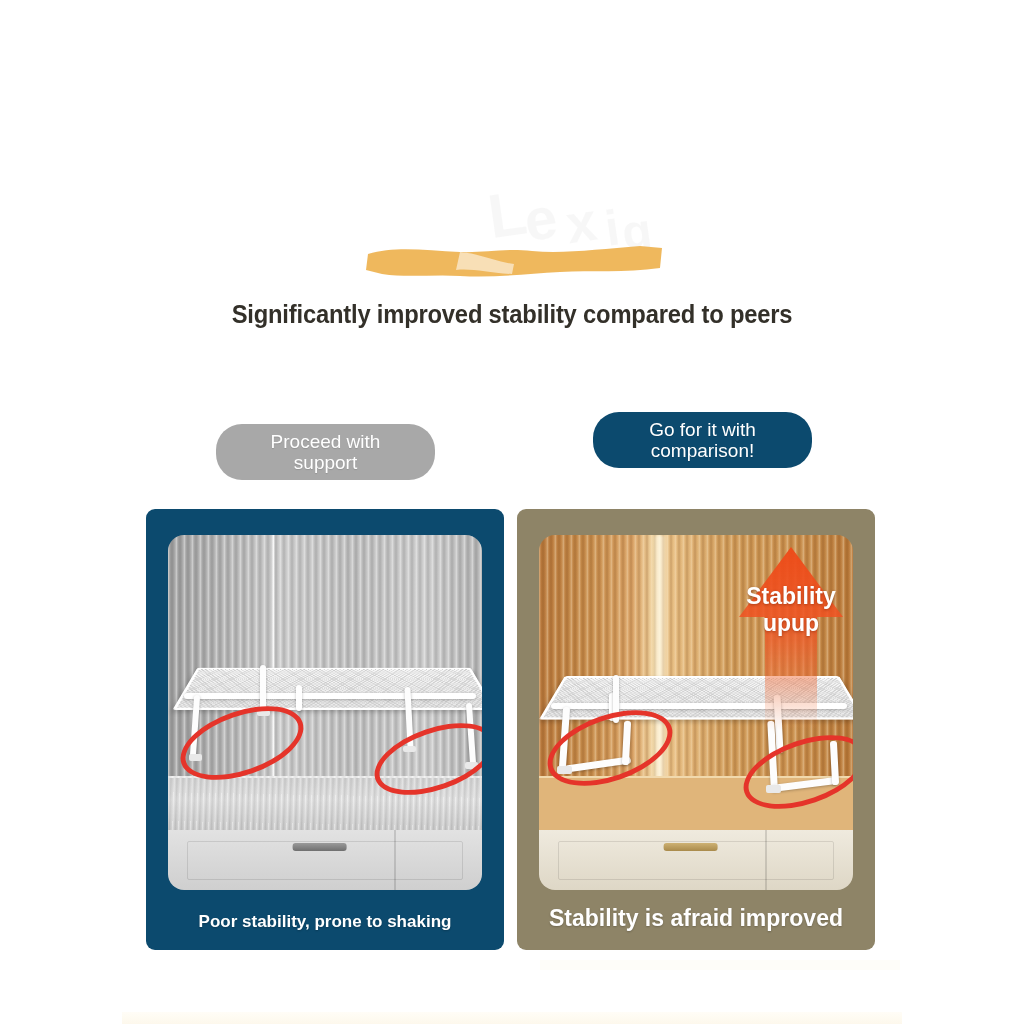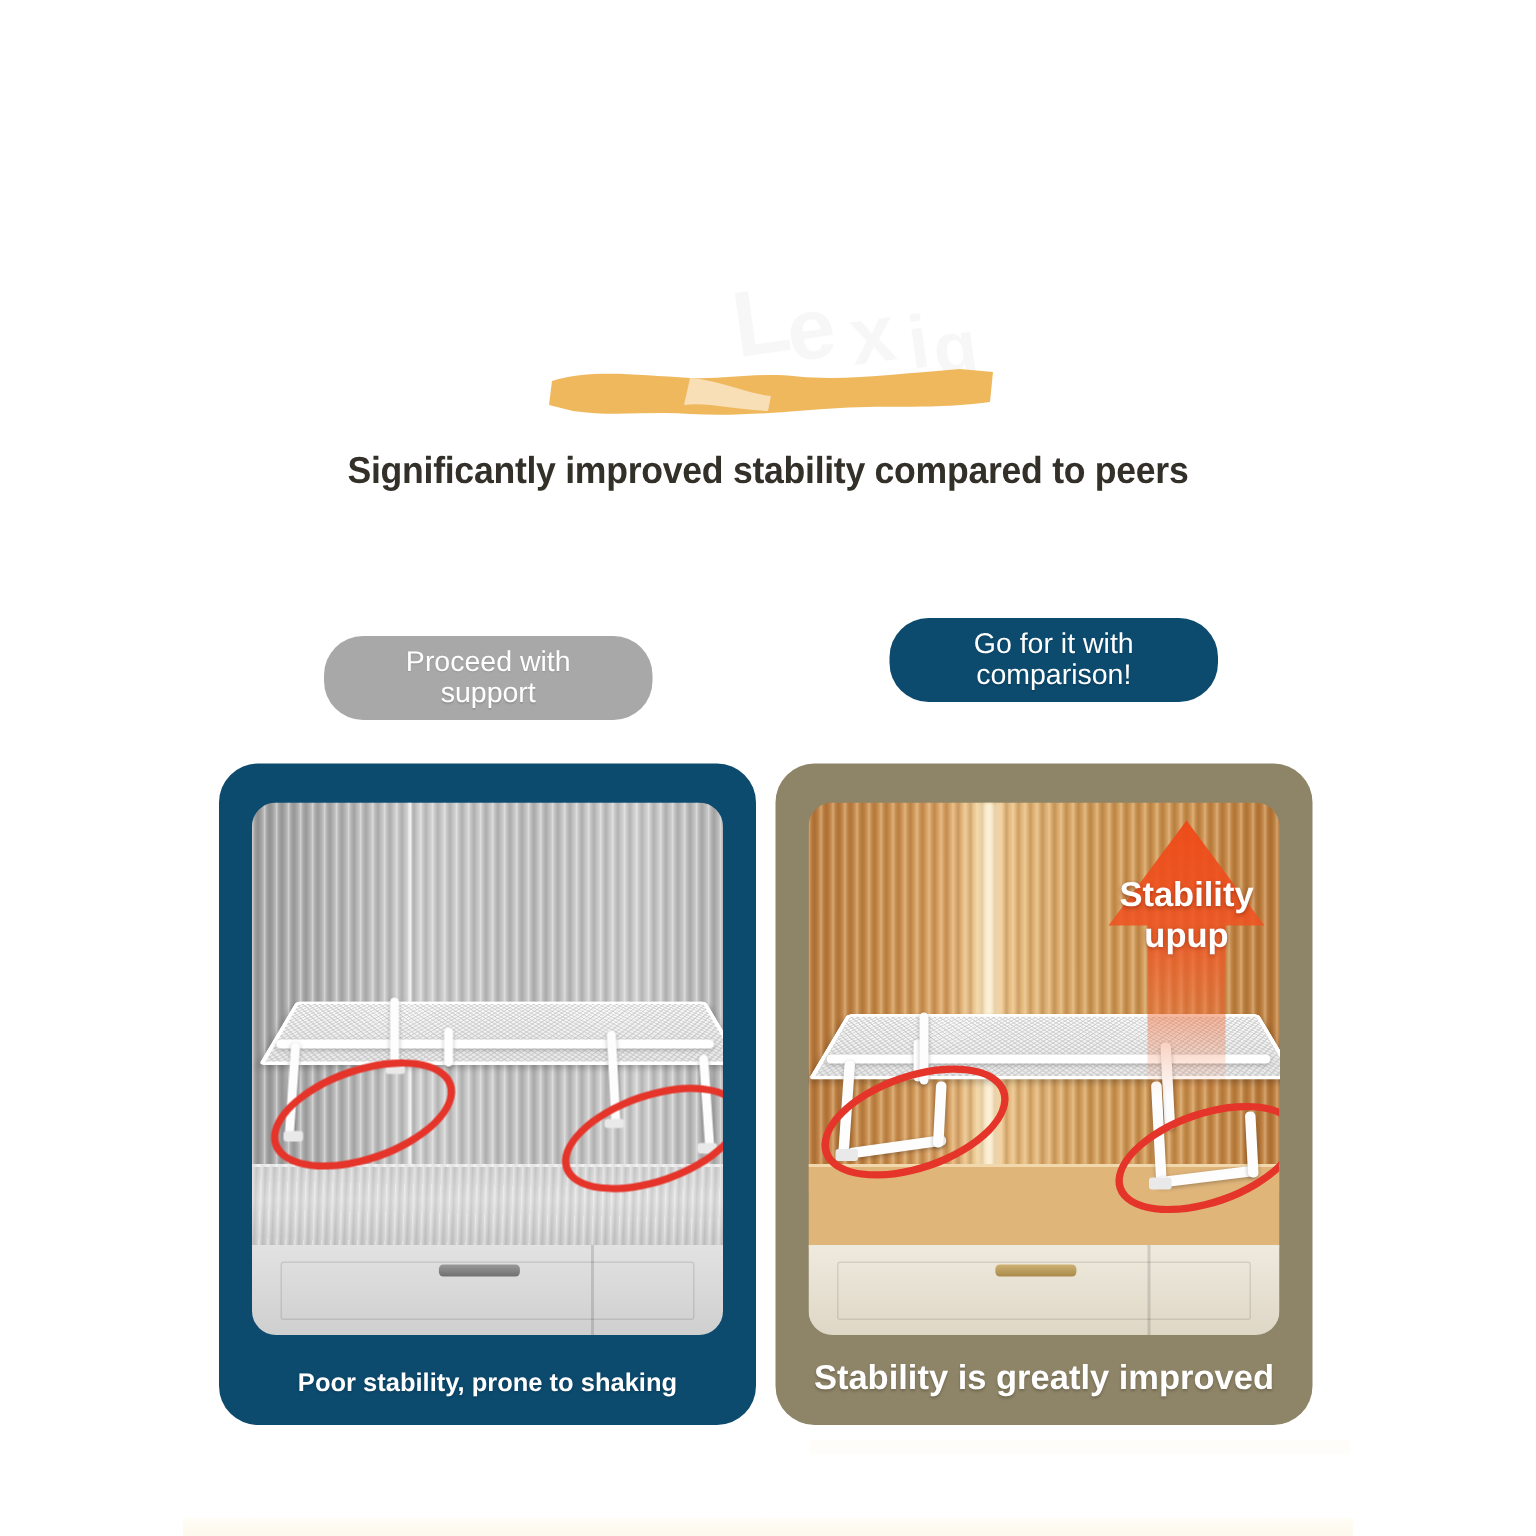"Stability" .panel { border-radius: 26px -> 9px }
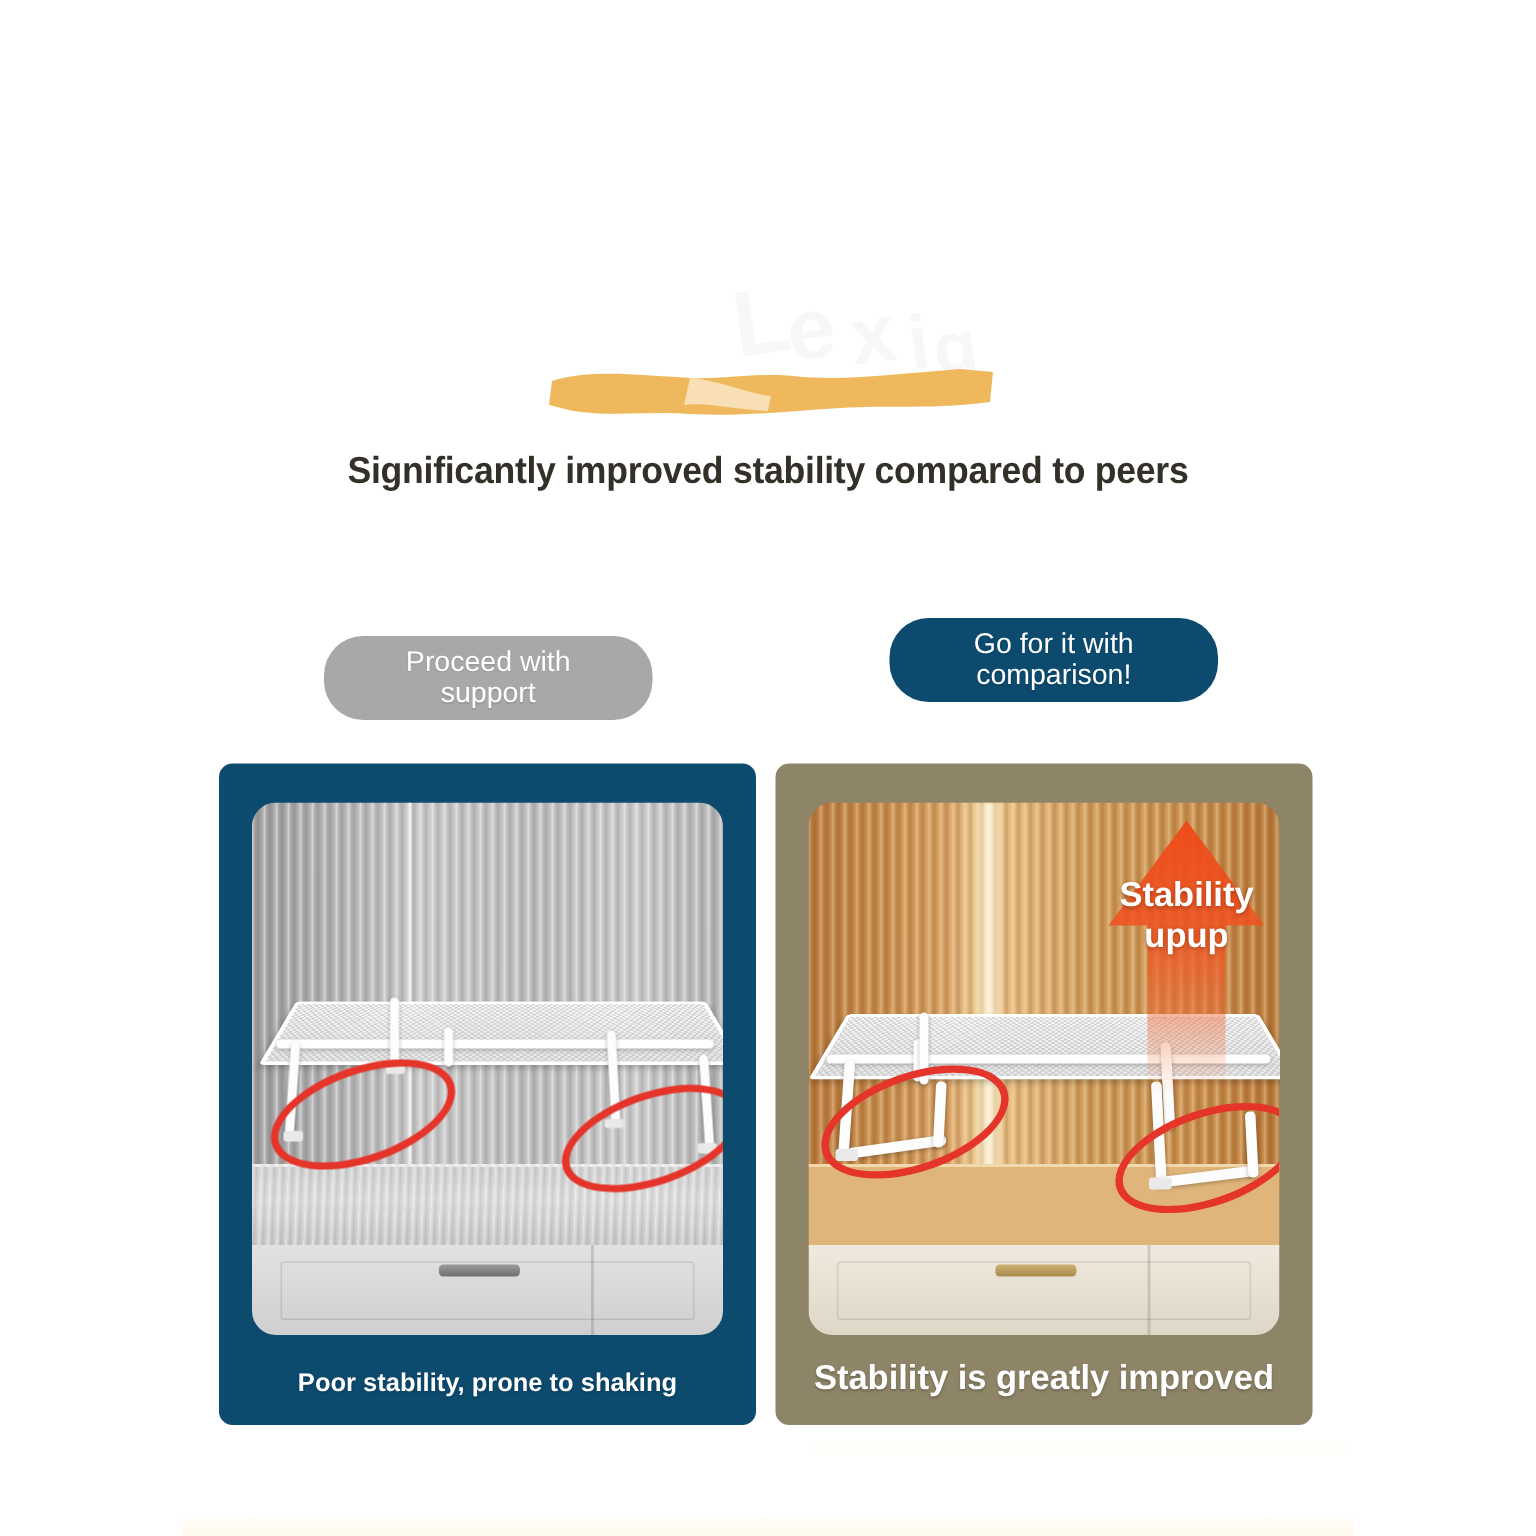"Stability is greatly improved" div.caption { text: greatly -> afraid }
